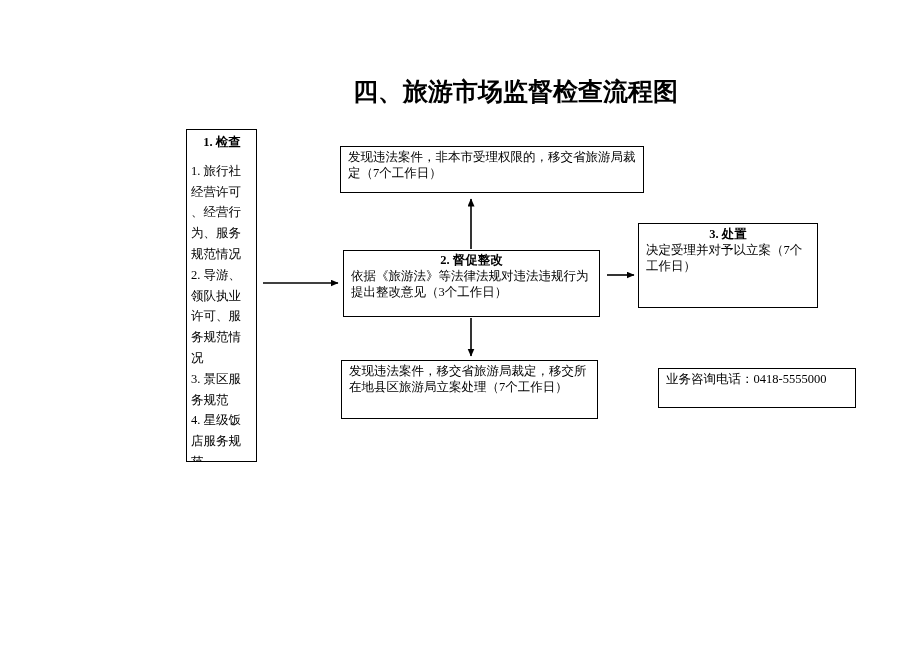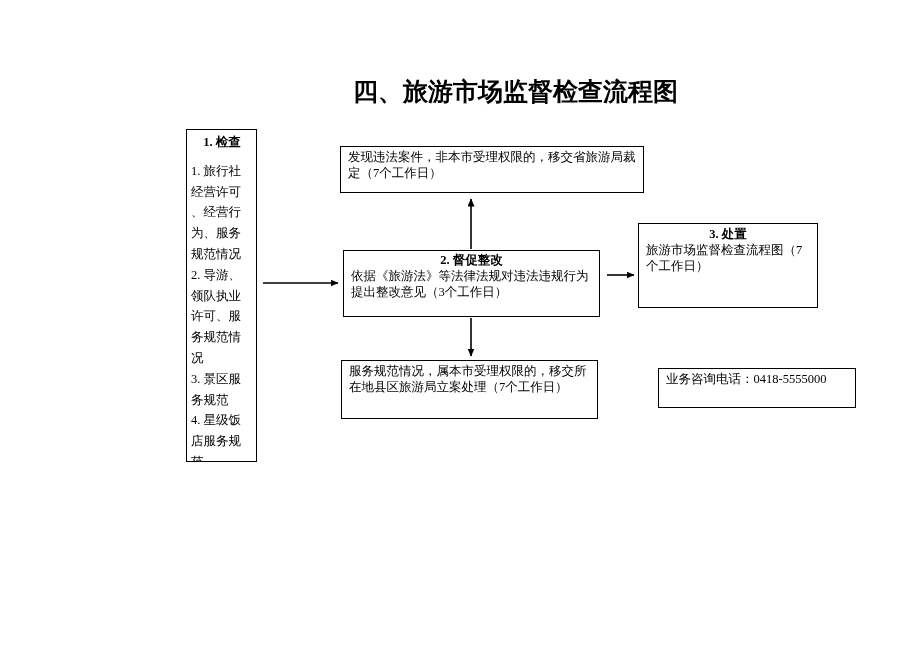"旅游市场监督检查流程图（7个工作日）" div { text: 旅游市场监督检查流程图 -> 决定受理并对予以立案 }
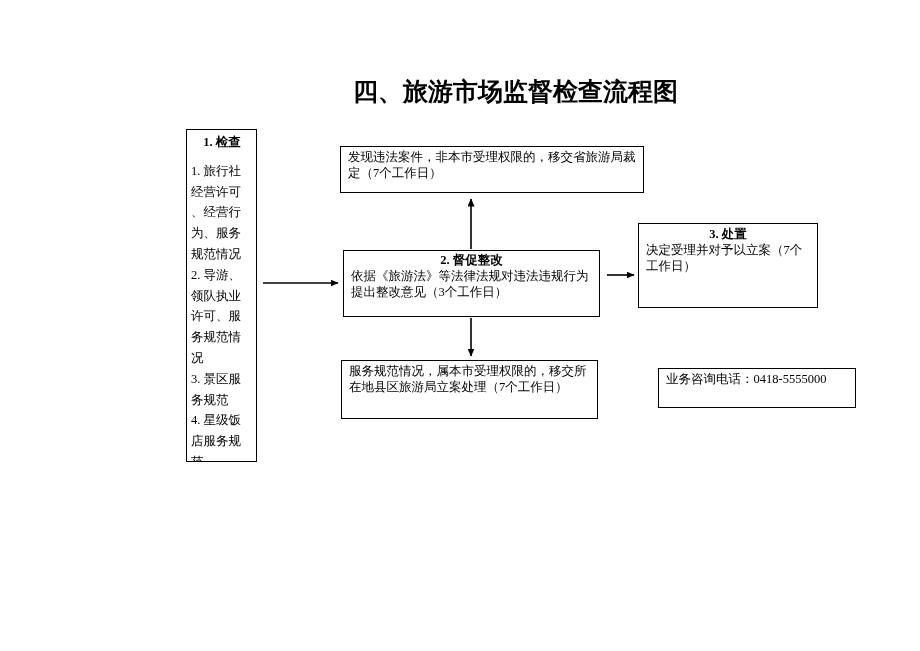"服务规范情况，属本市受理权限的，移交所在地县区旅游局立案处理（7个工作日）" div { text: 服务规范情况，属本市受理权限的 -> 发现违法案件，移交省旅游局裁定 }
